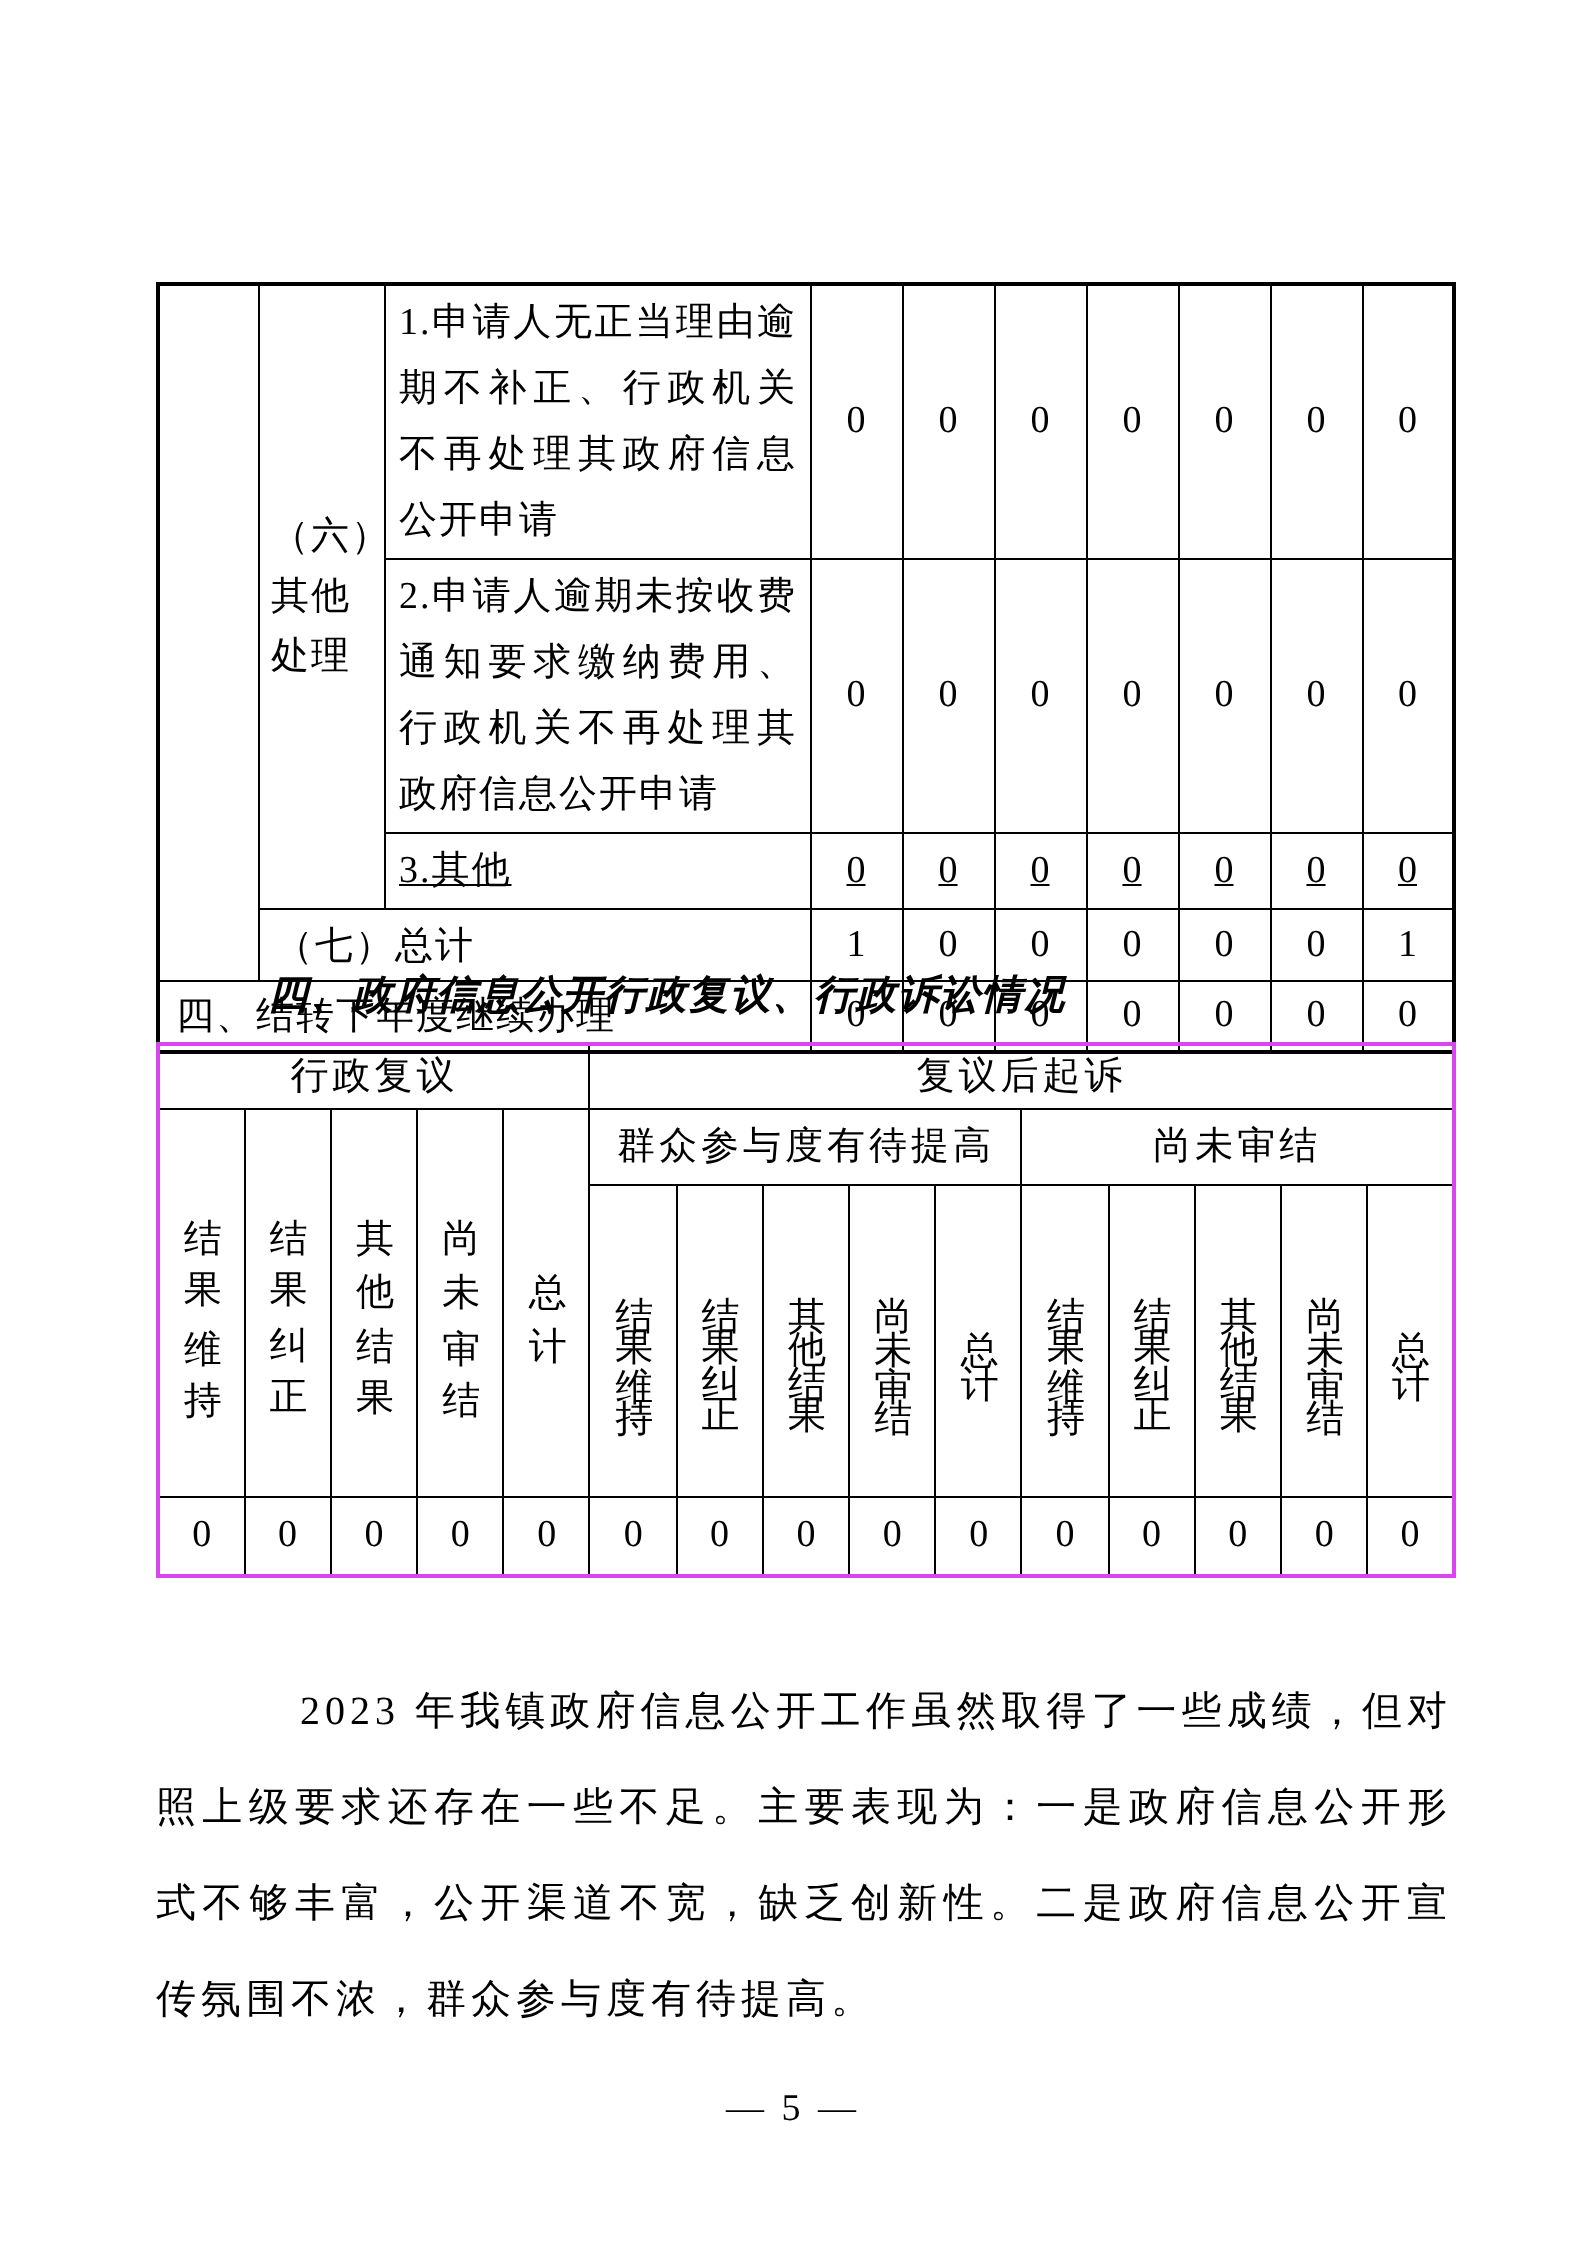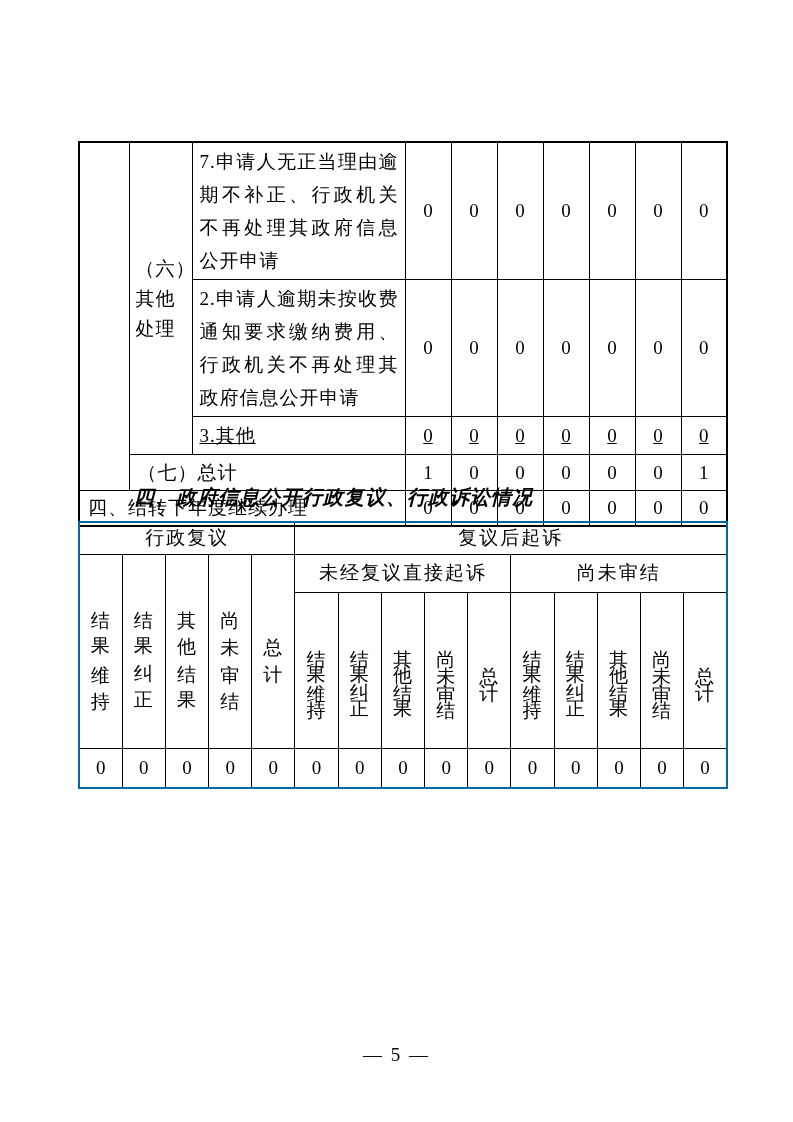"7.申请人无正当理由逾期不补正、行政机关不再处理其政府信息公开申请" td.itemcell { text: 7 -> 1 }
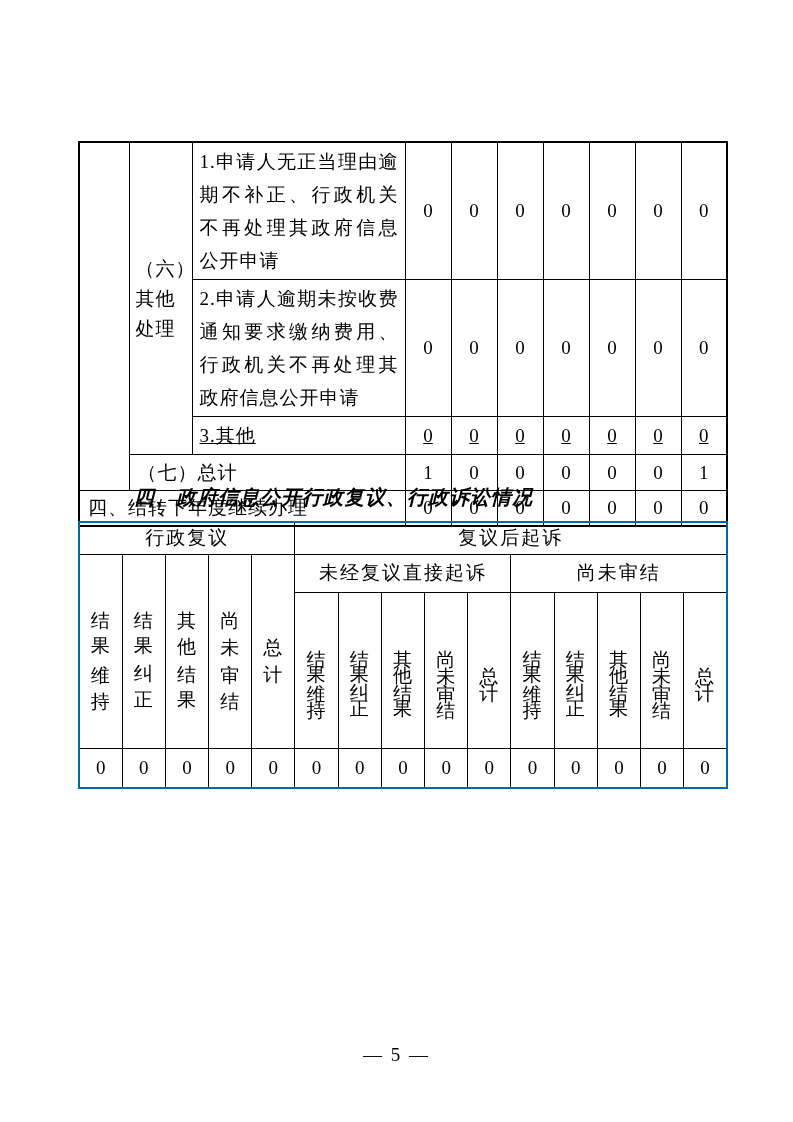"行政复议" .t2 { border: 2px solid #0369a1 -> 2px solid #d946ef }
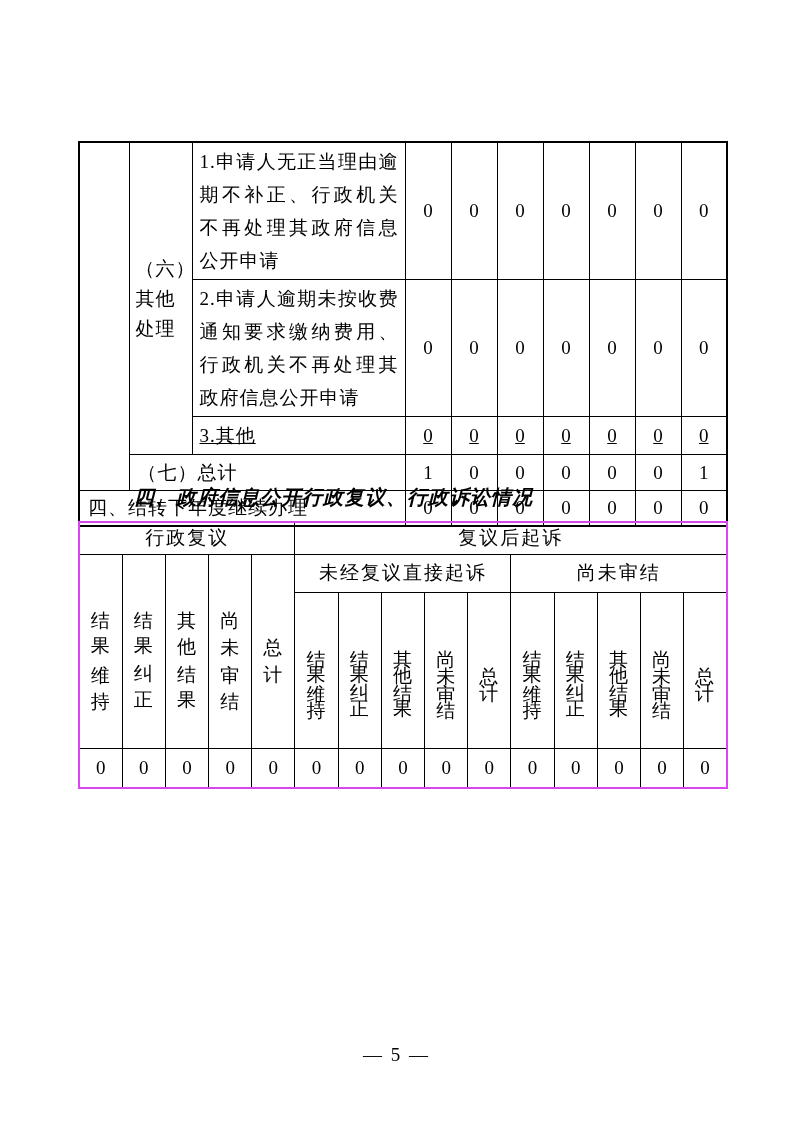"未经复议直接起诉" td.head { text: 未经复议直接起诉 -> 群众参与度有待提高 }
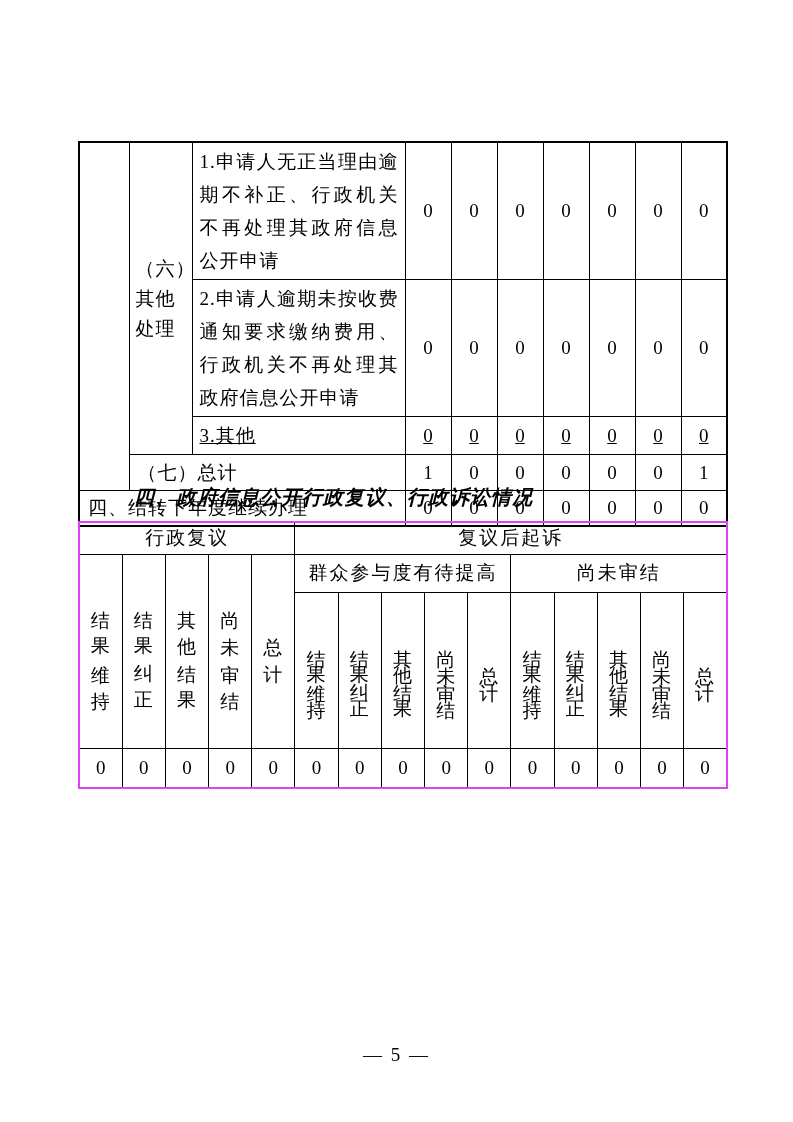"2023" div.para { html: none -> <div>2023 年我镇政府信息公开工作虽然取得了一些成绩，但对照上级要求还存在一些不足。主要表现为：一是政府信息公开形式不够丰富，公开渠道不宽，缺乏创新性。二是政府信息公开宣传氛围不浓，群众参与度有待提高。</div> }
